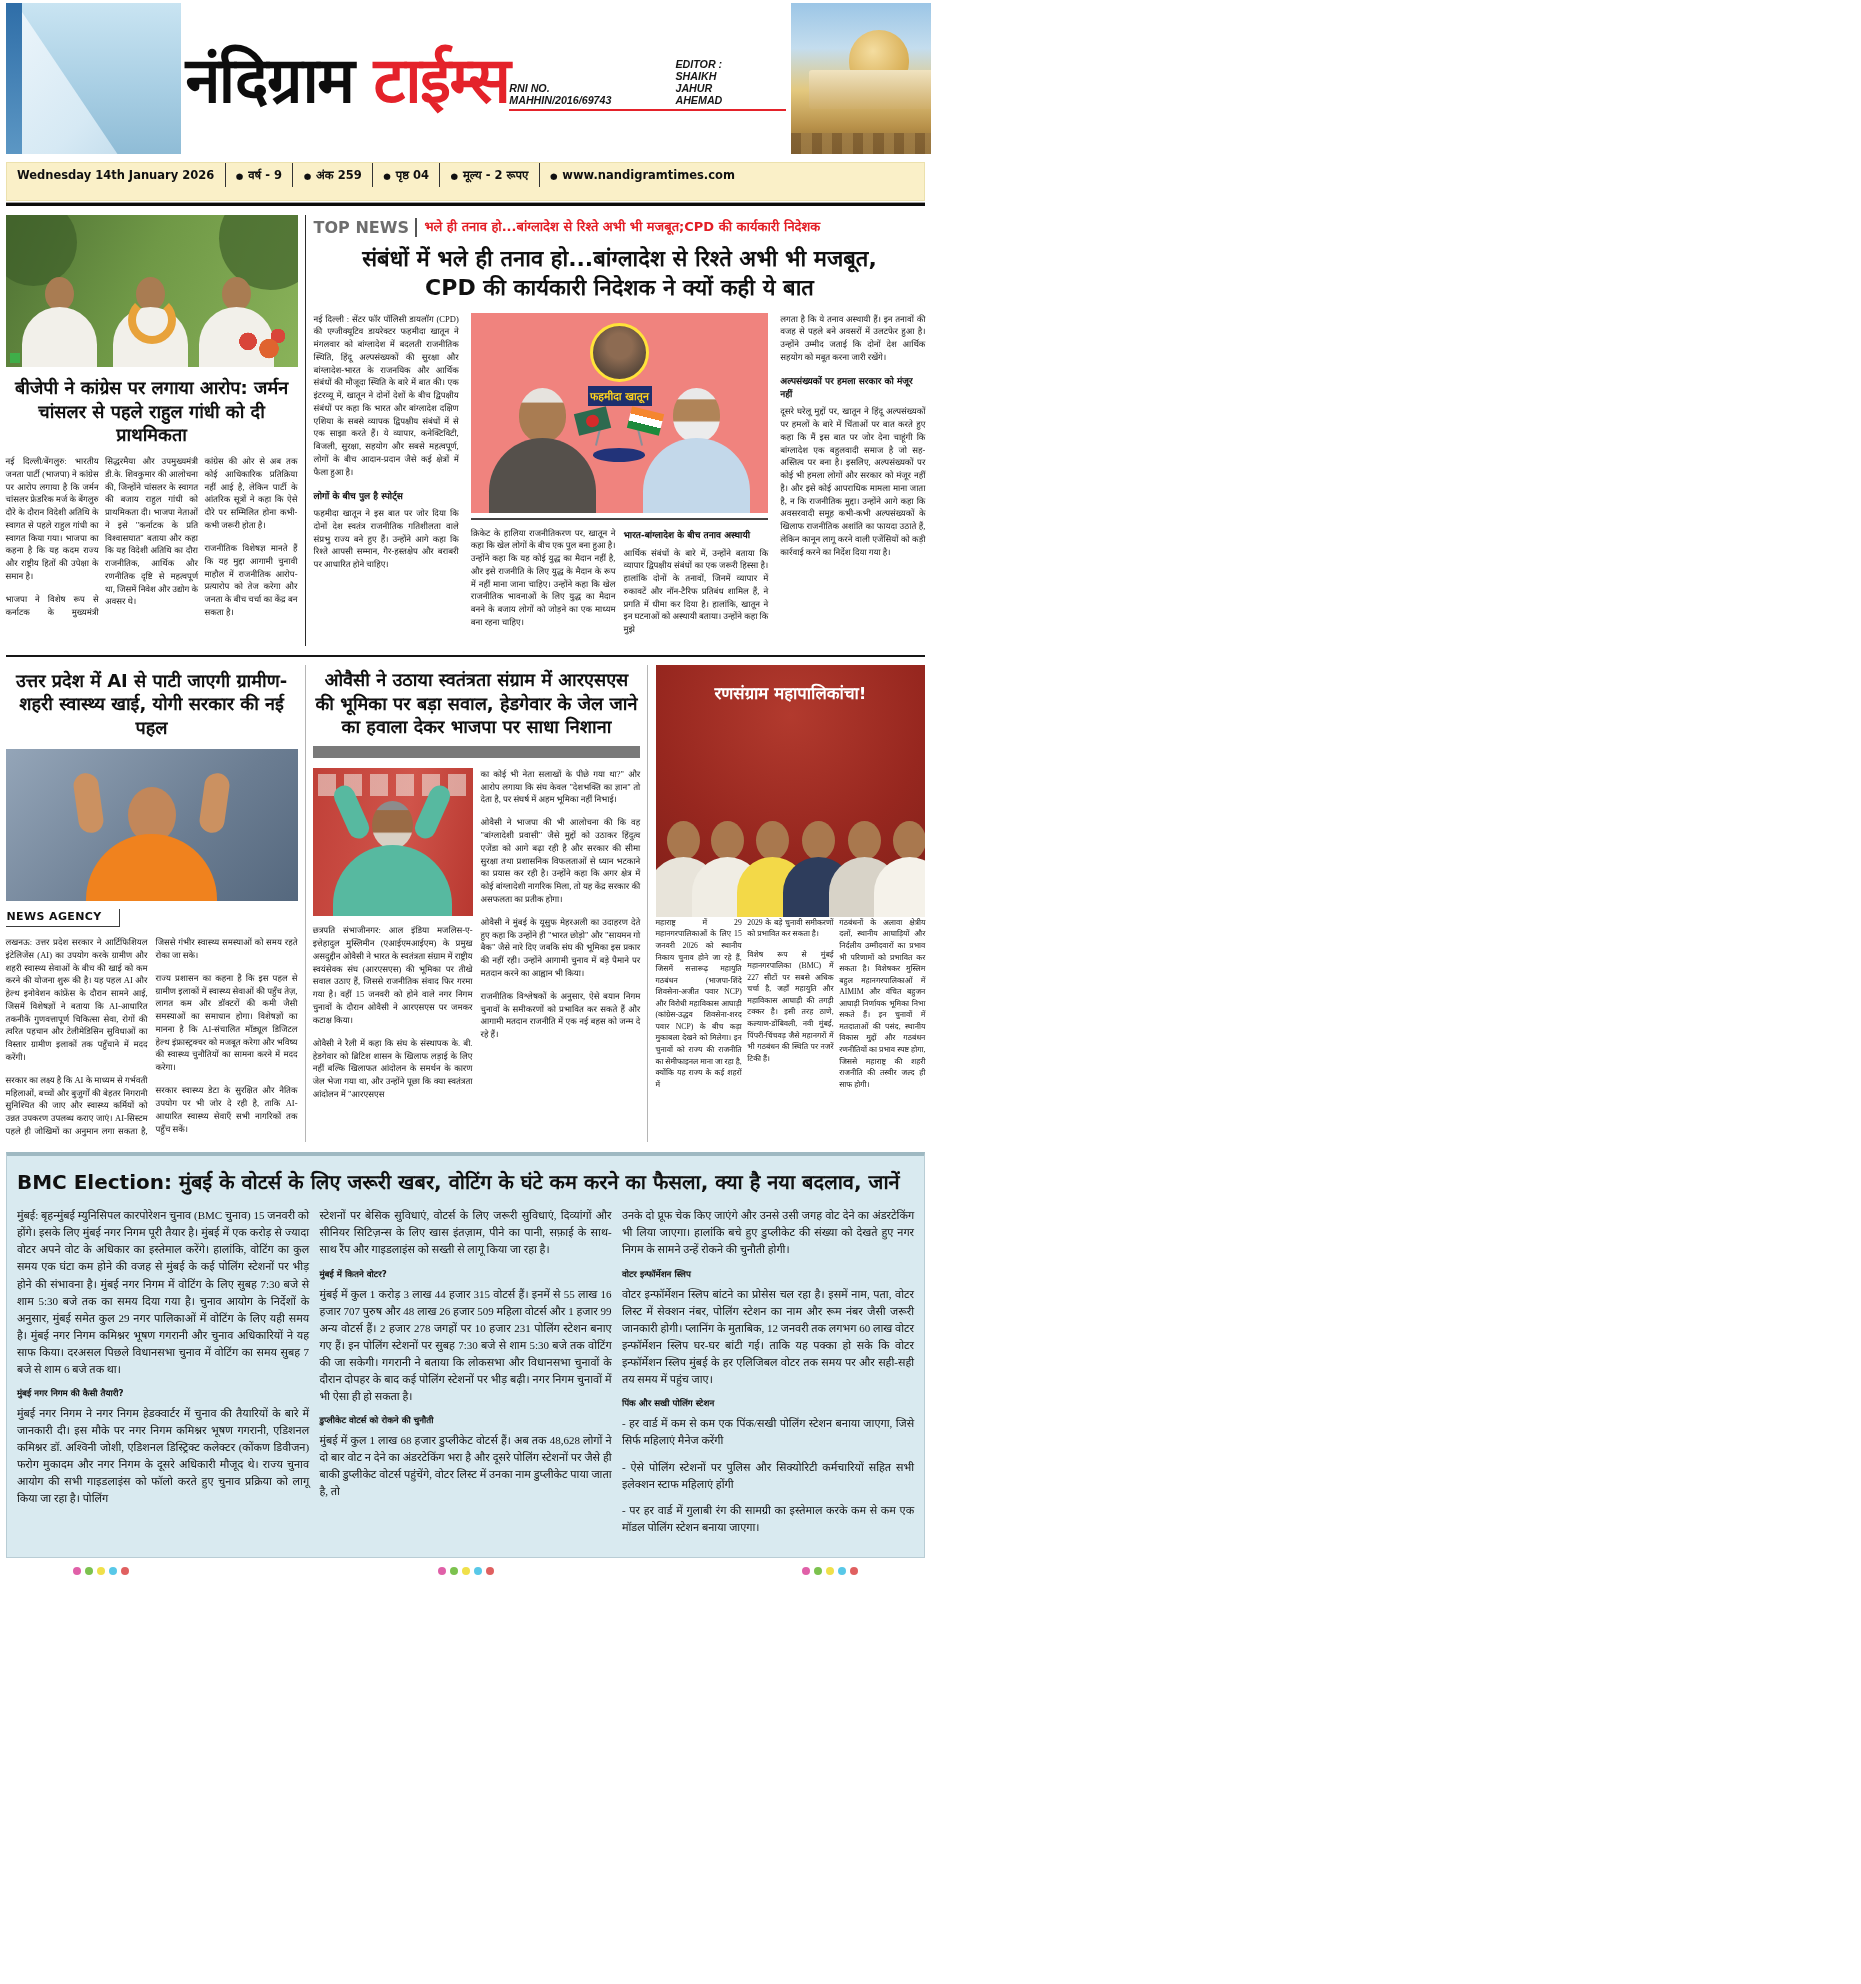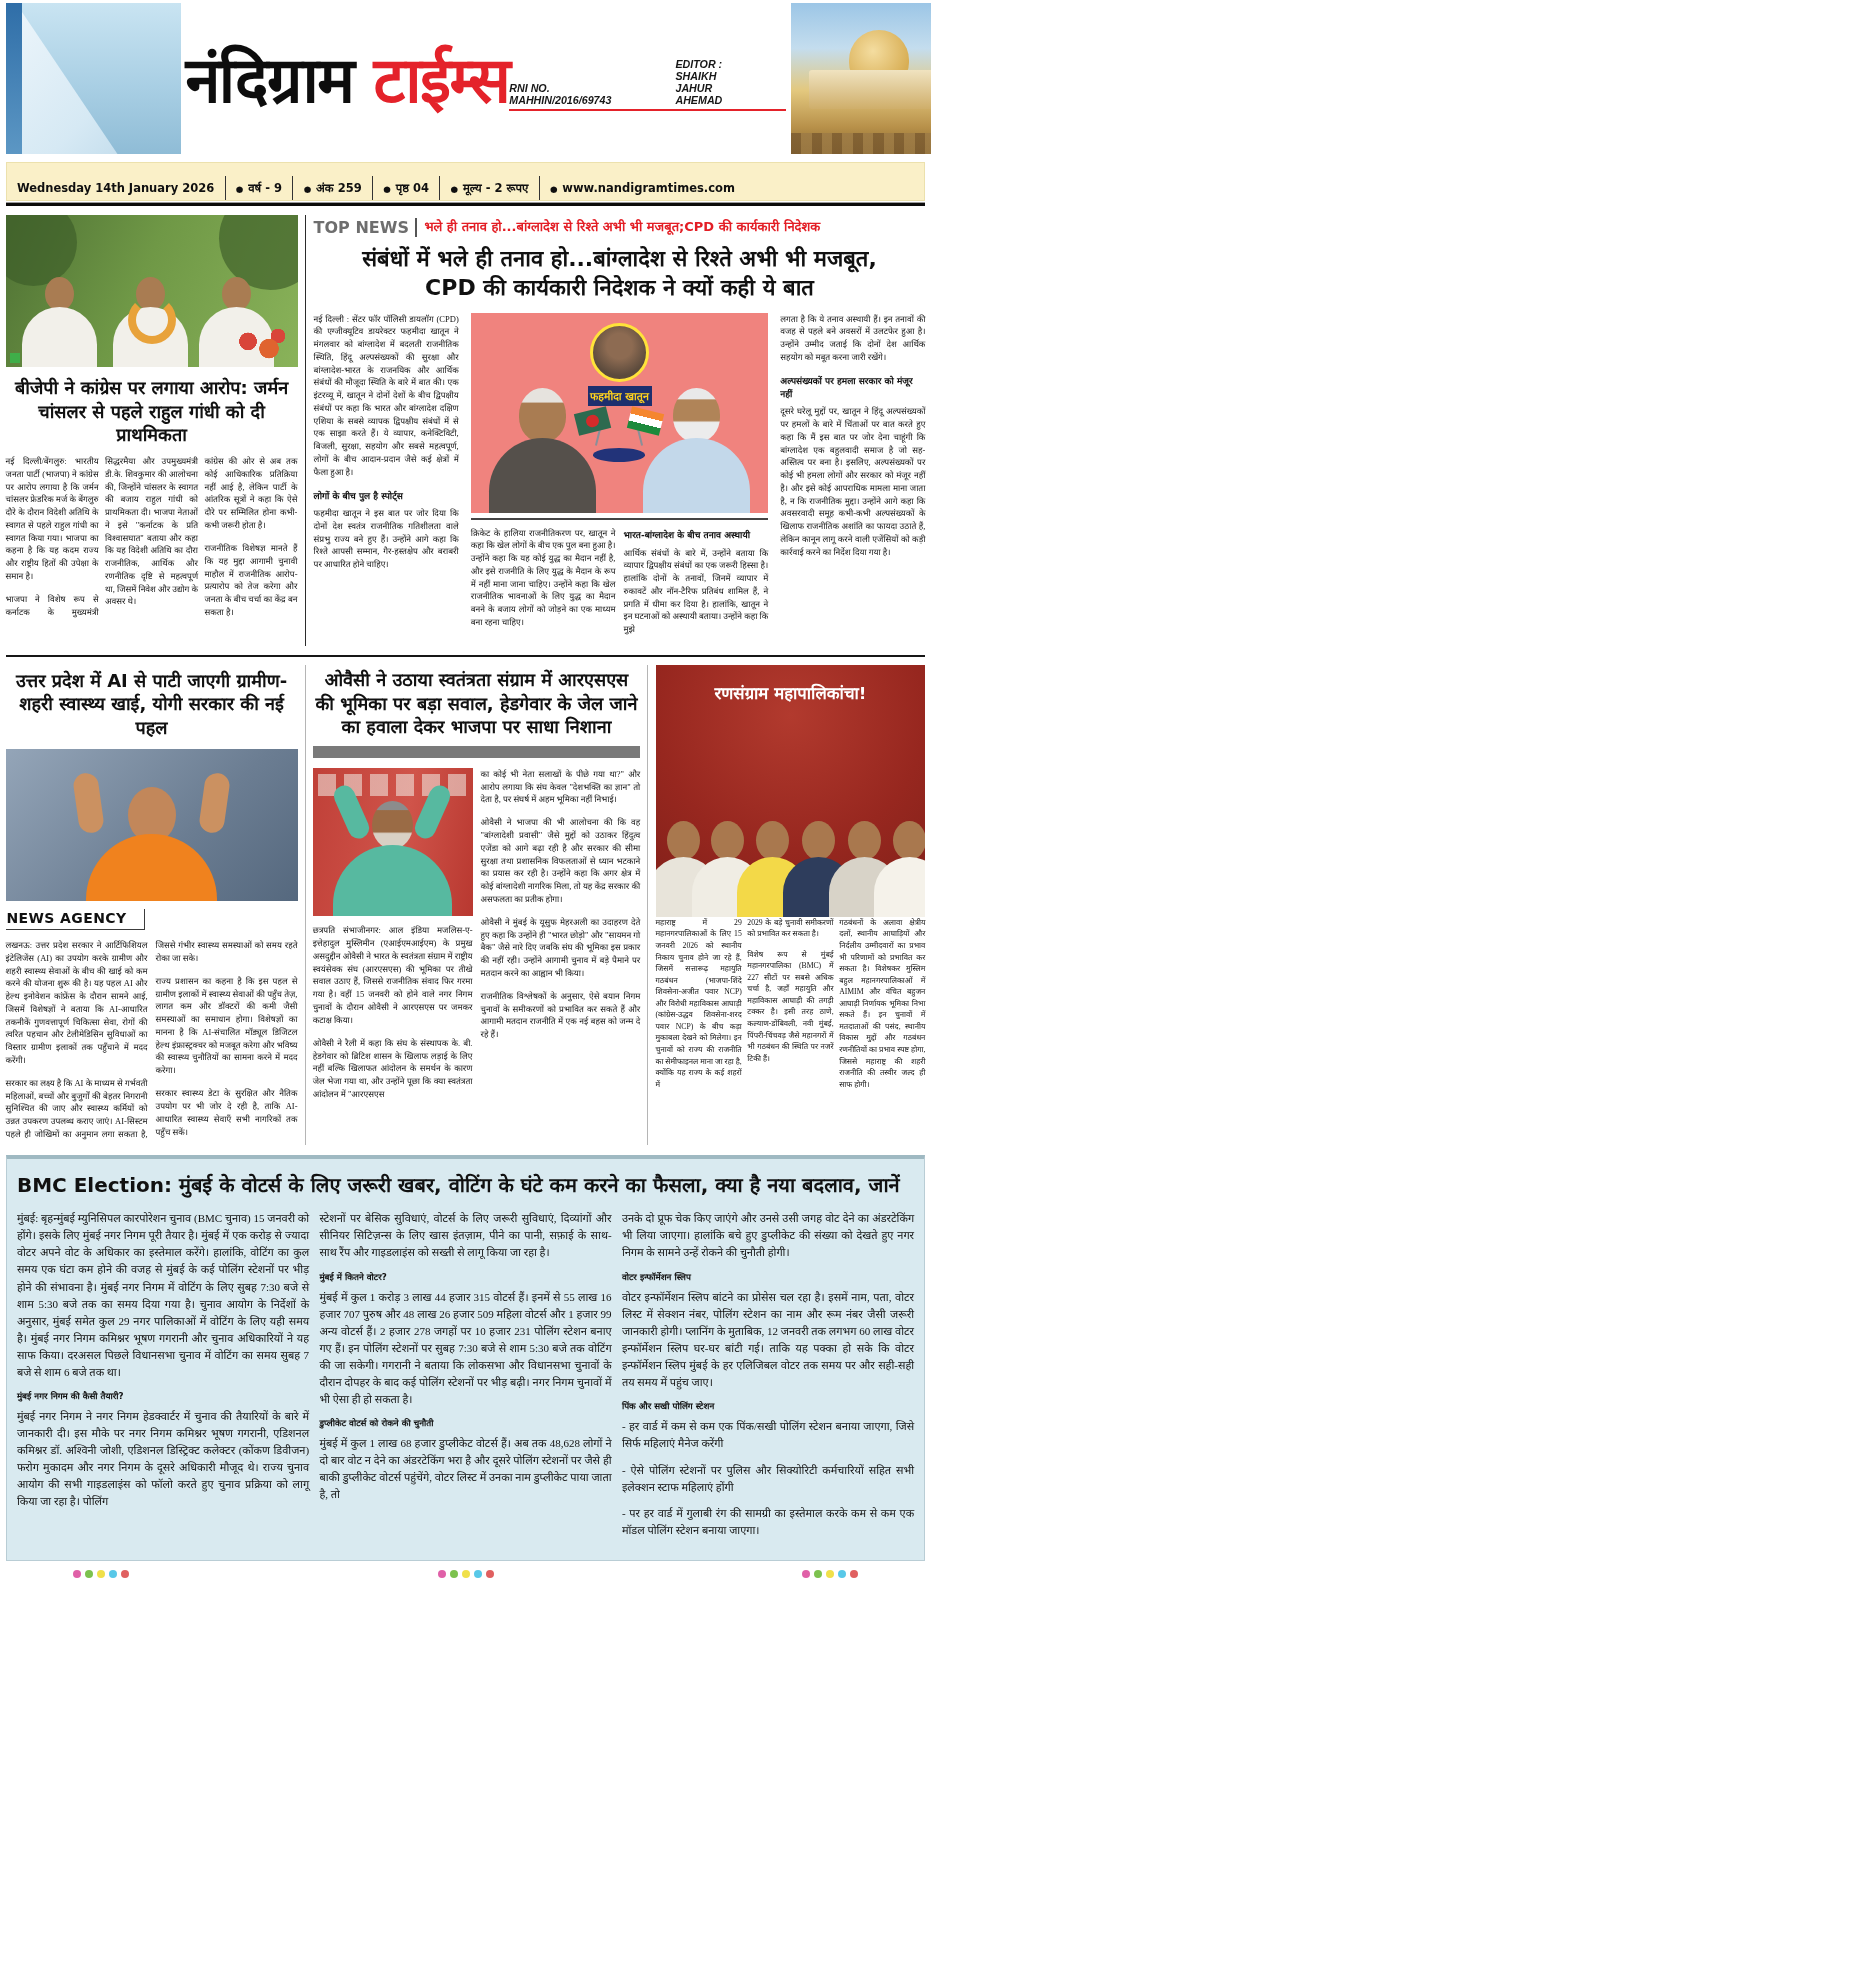"Wednesday 14th January 2026" .datebar { align-items: flex-end -> flex-start }
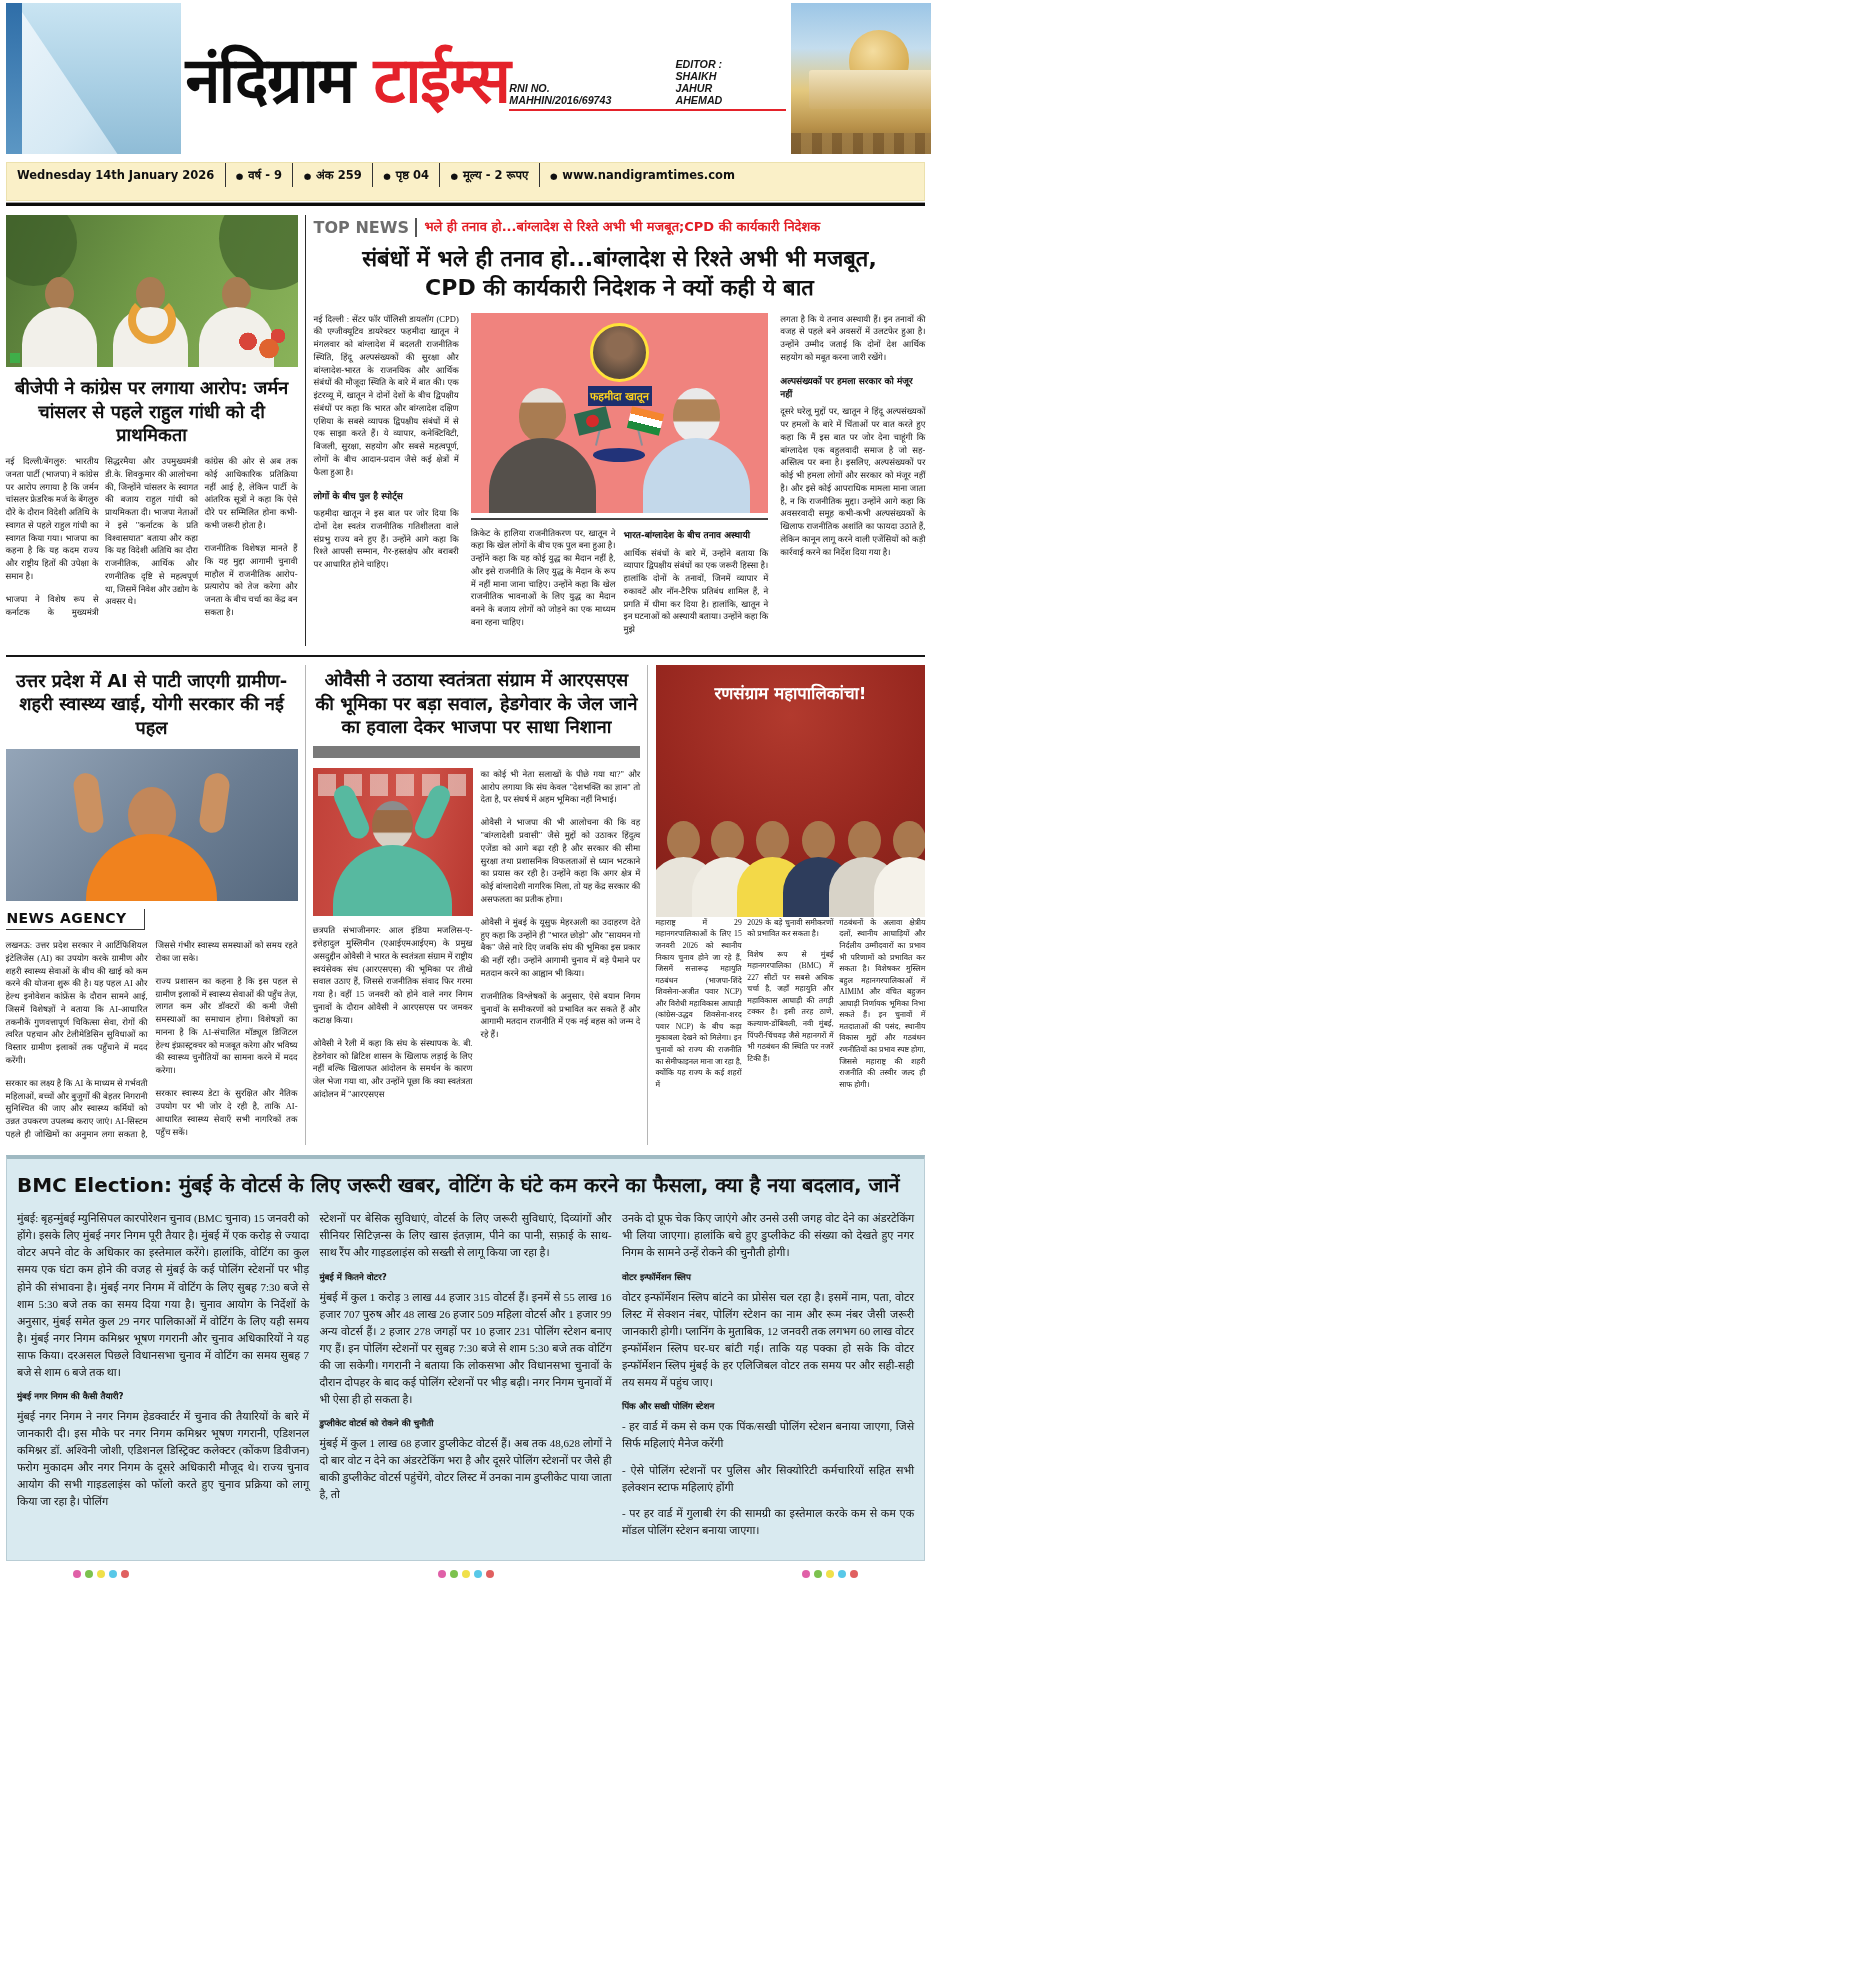"NEWS AGENCY" .agency-tag { font-size: 14px -> 11px }
